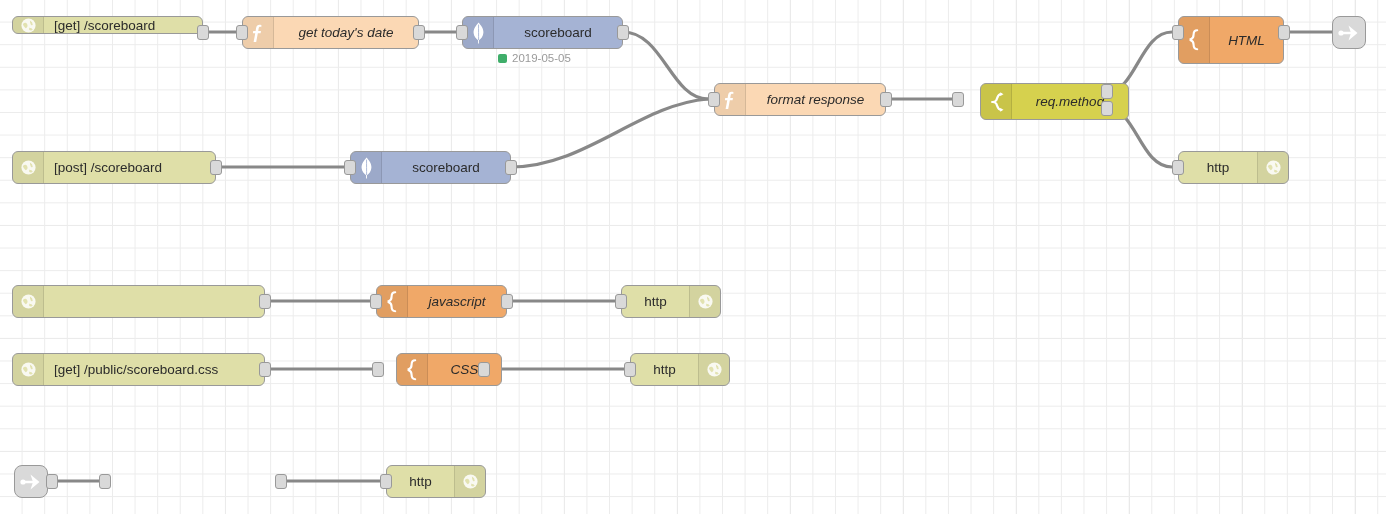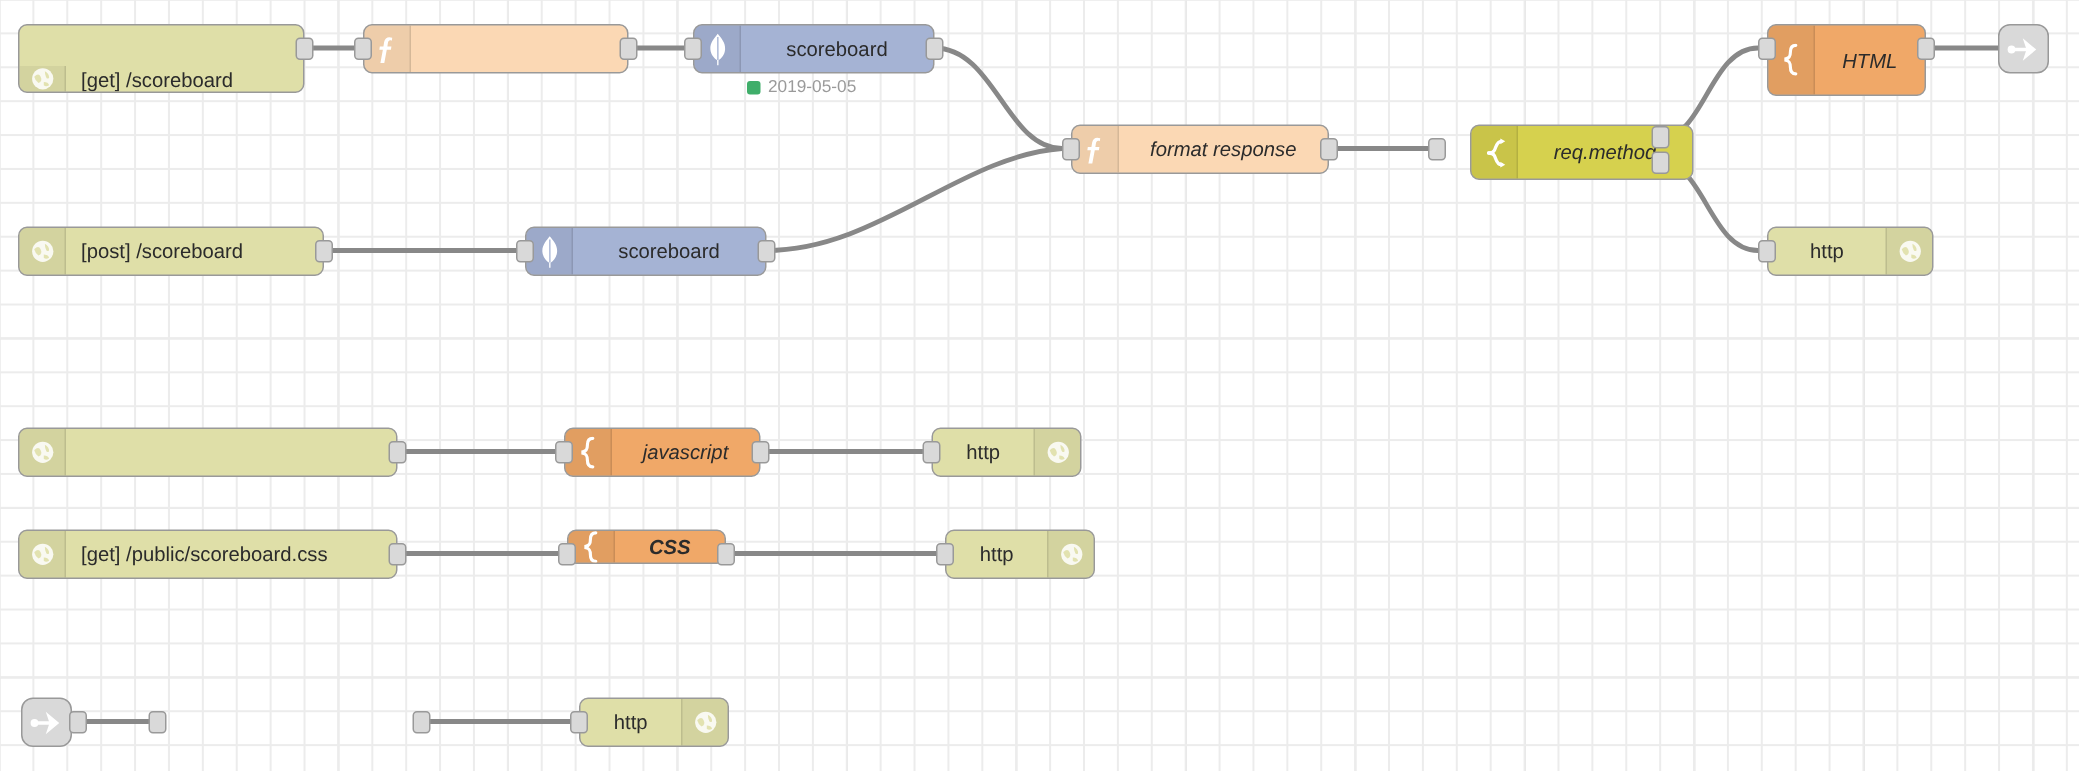"[get] /scoreboard" div.node { align-items: flex-end -> none; height: 46px -> 18px }
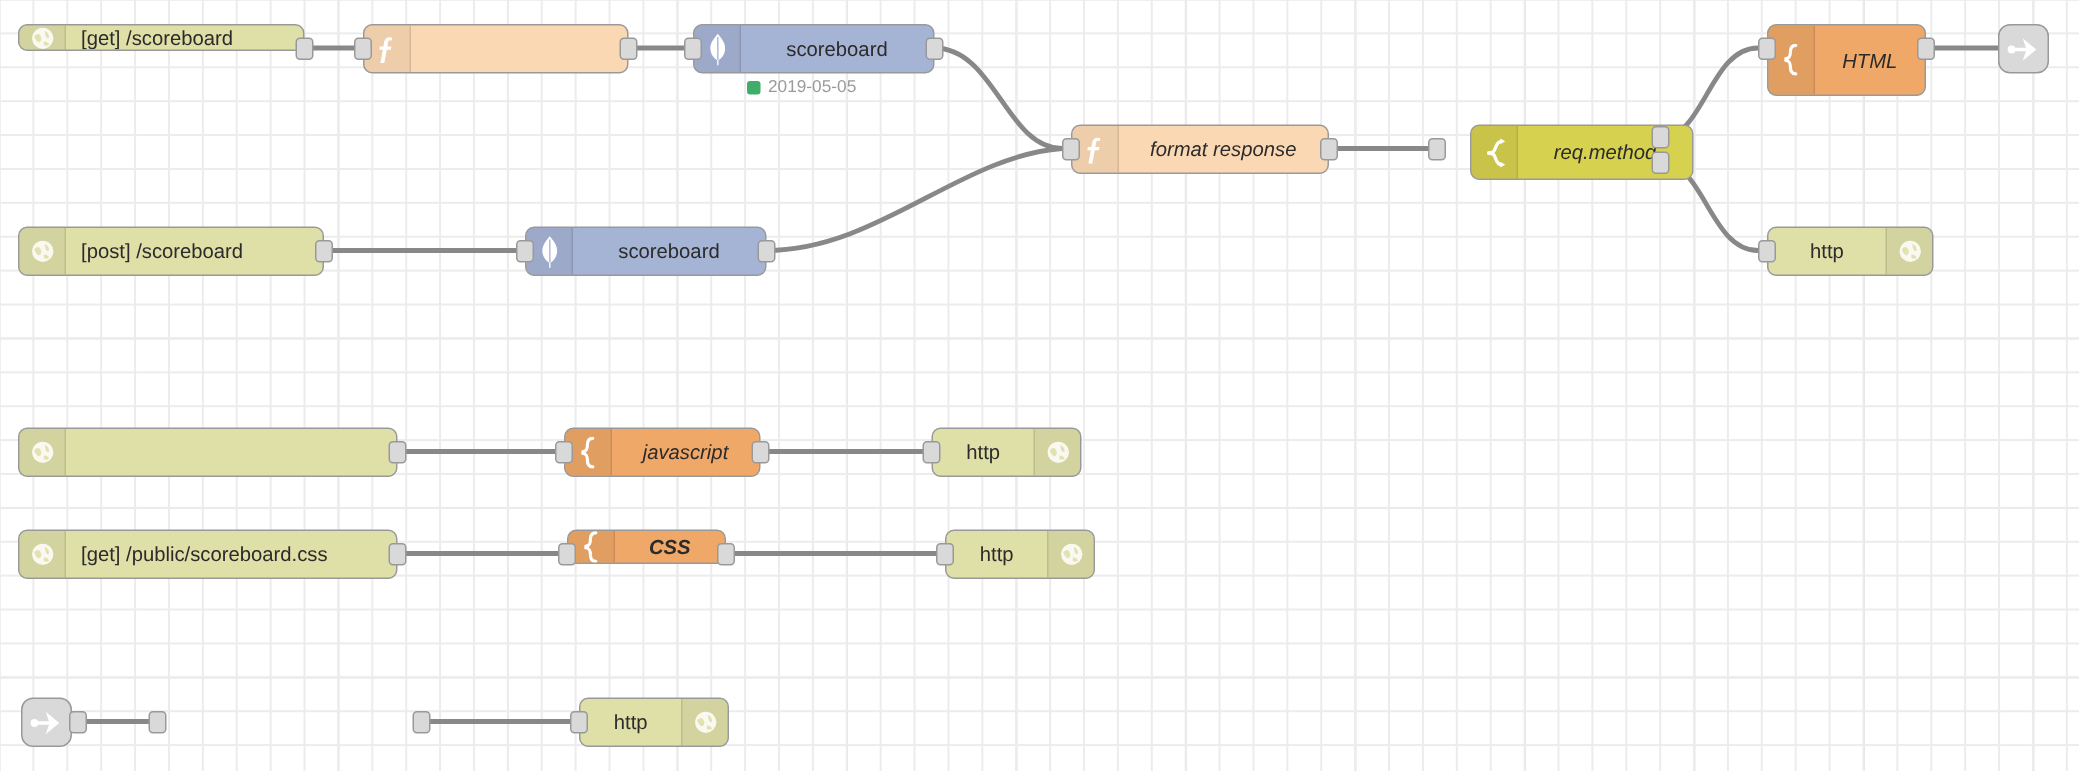"get today's date" div.label { html: none -> <div>get today's date</div> }
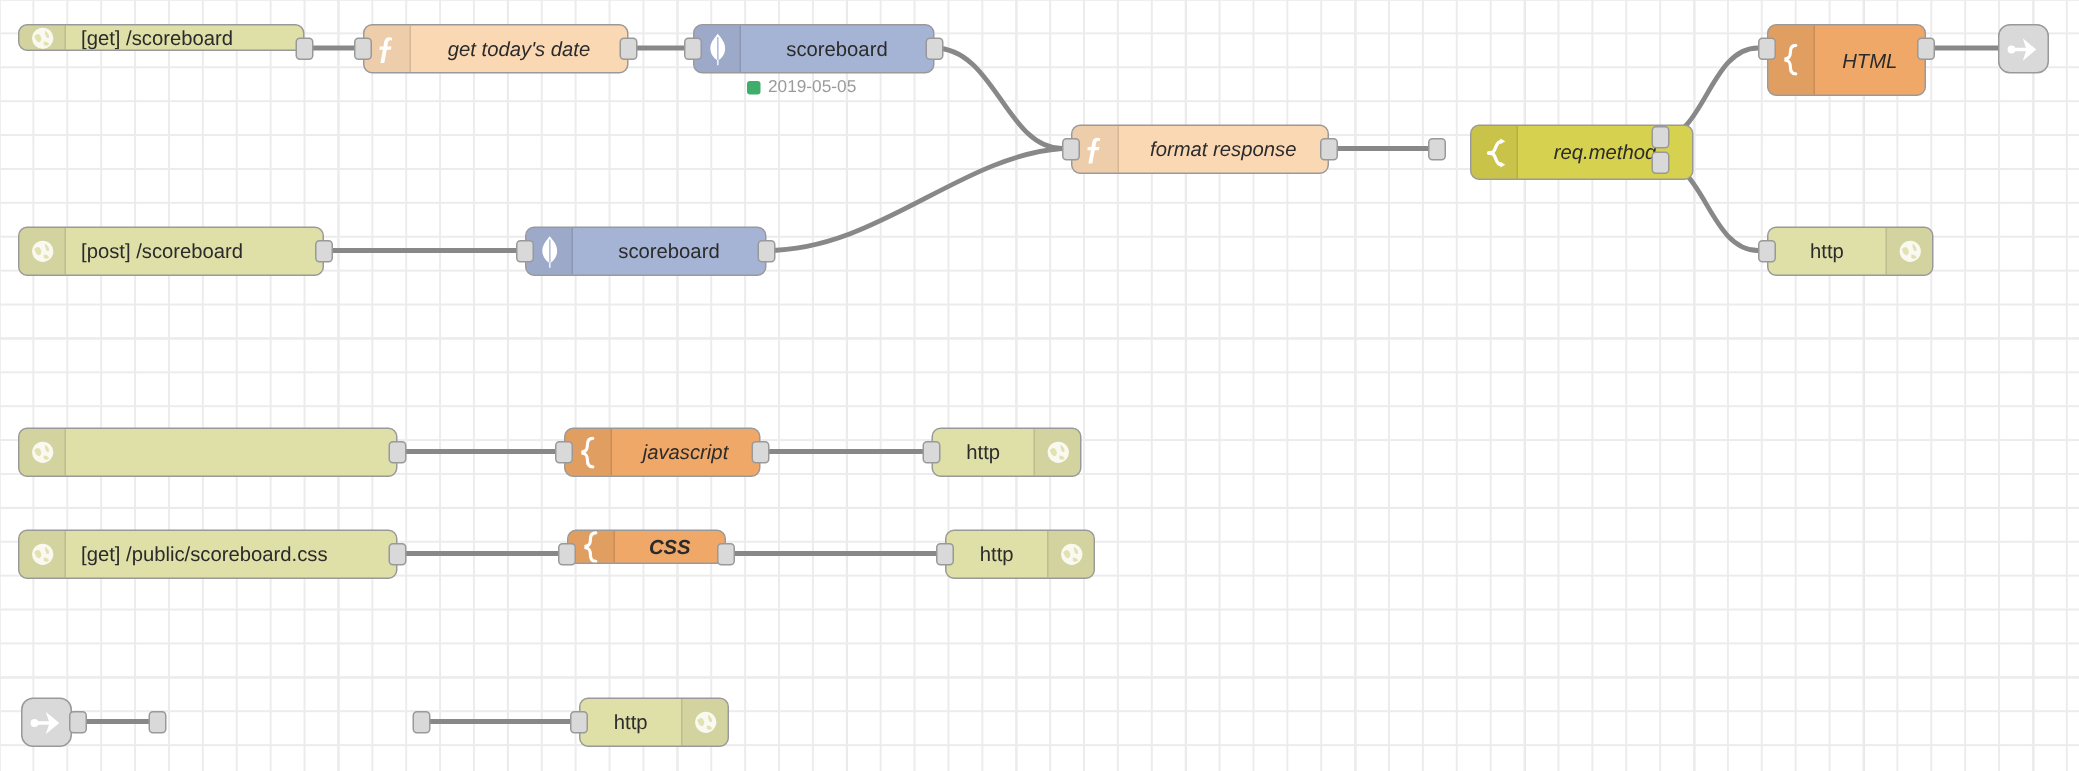"CSS" div.node { font-weight: bold -> none; height: 23px -> 33px; left: 378px -> 396px }
